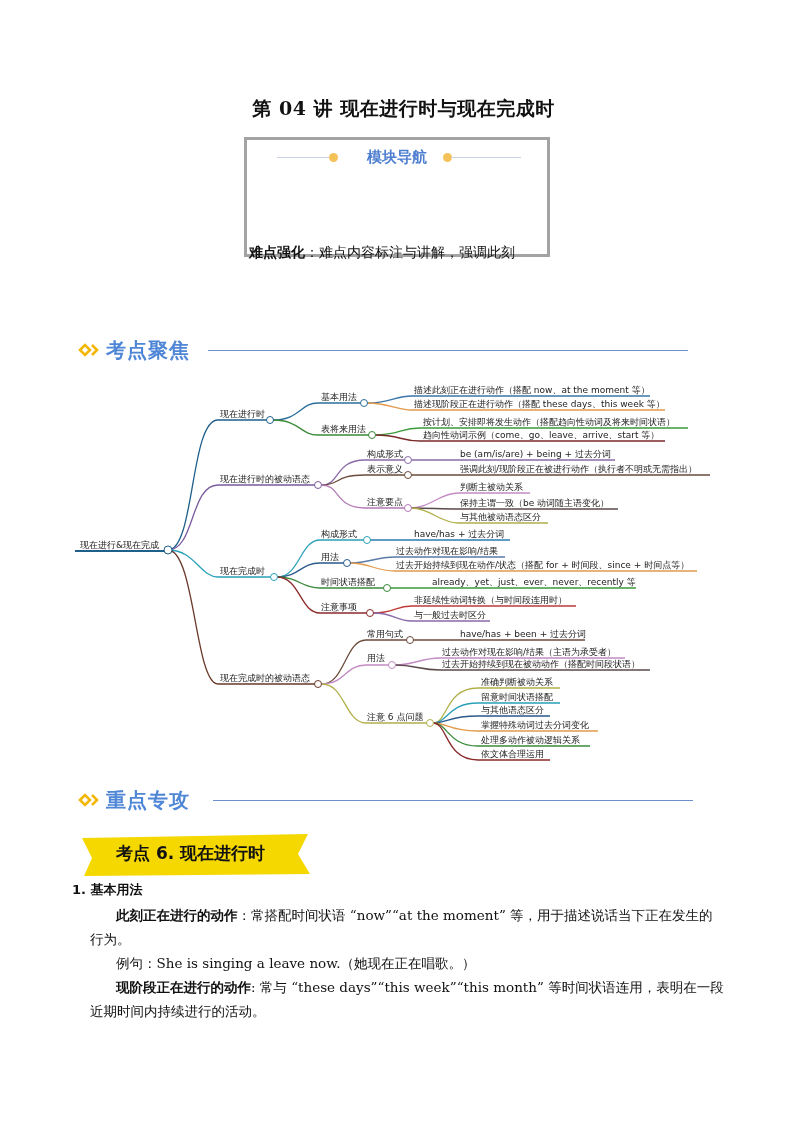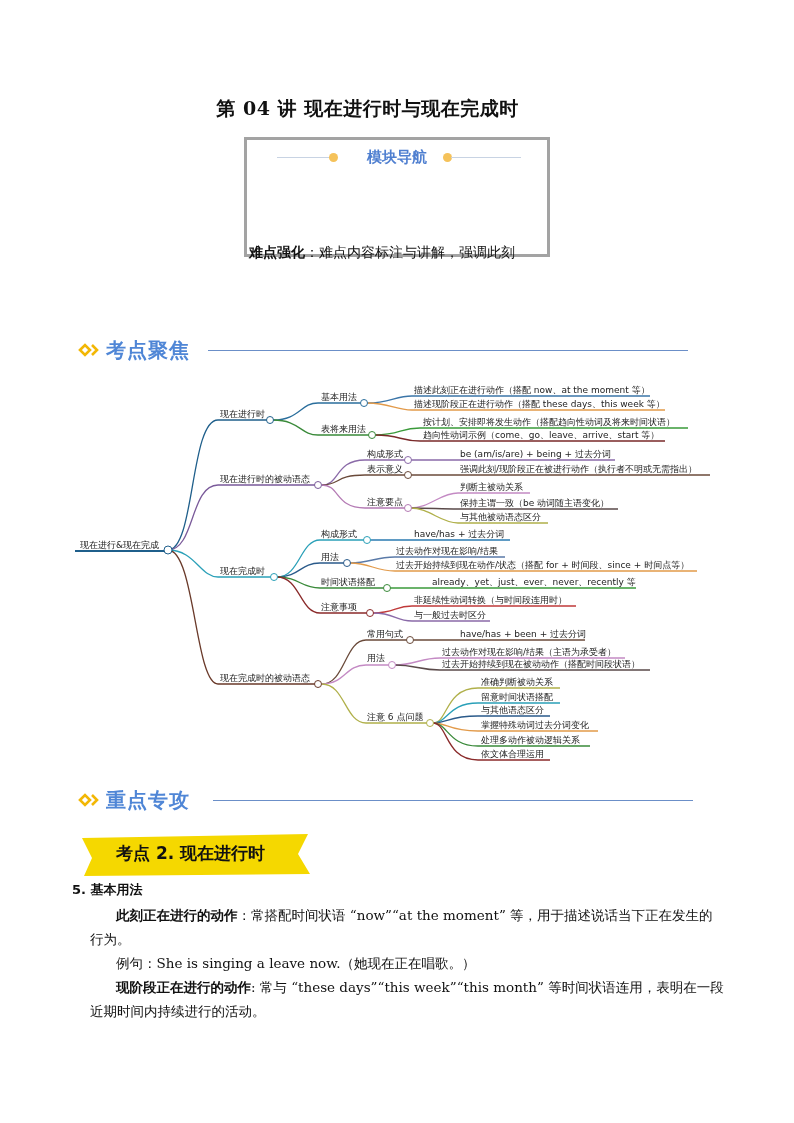"第 04 讲 现在进行时与现在完成时" .title { padding-left: none -> 36px }
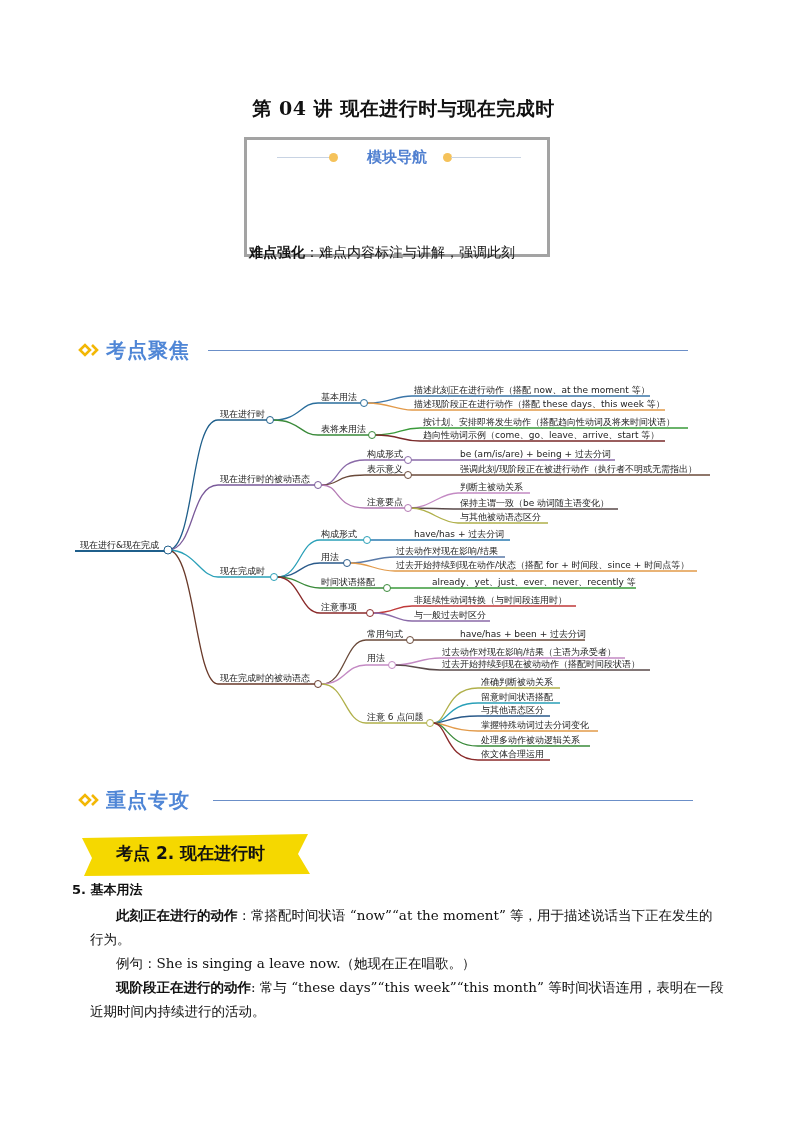"考点 2. 现在进行时" div.banner-label { text: 2 -> 6 }
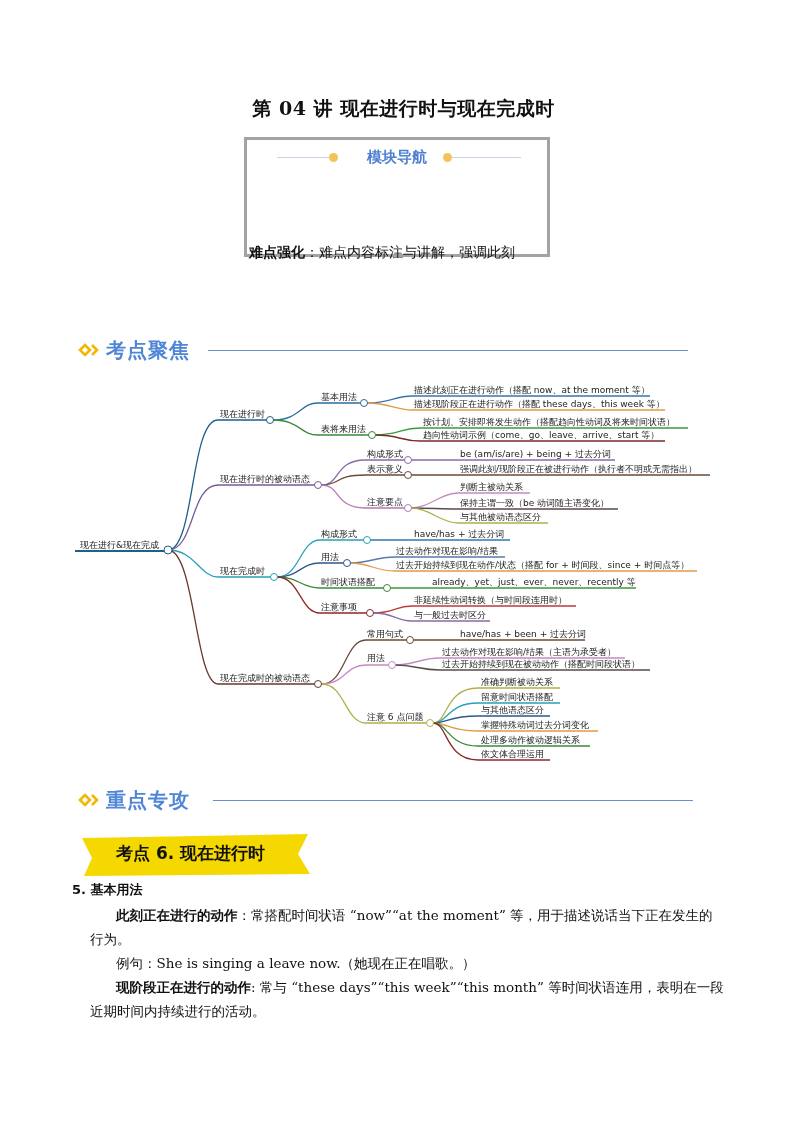"5. 基本用法" div.abs { text: 5 -> 1 }
